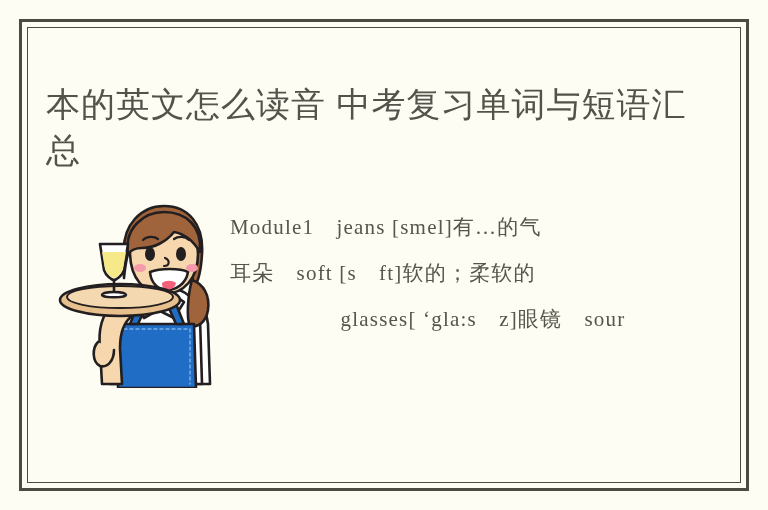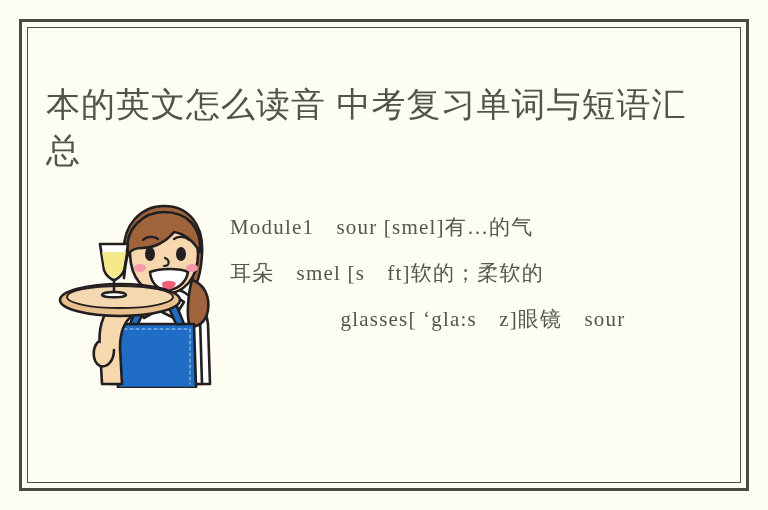"Module1 sour [smel]有…的气" div.line { text: sour -> jeans }
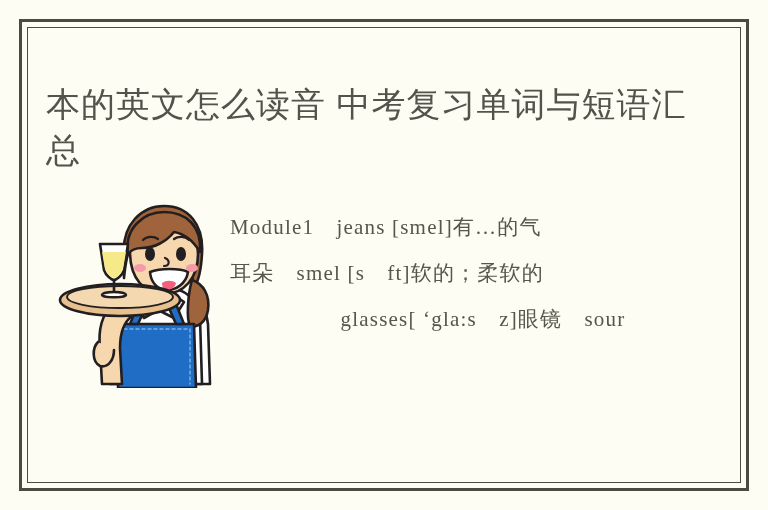"耳朵 smel [s ft]软的；柔软的" div.line { text: smel -> soft }
